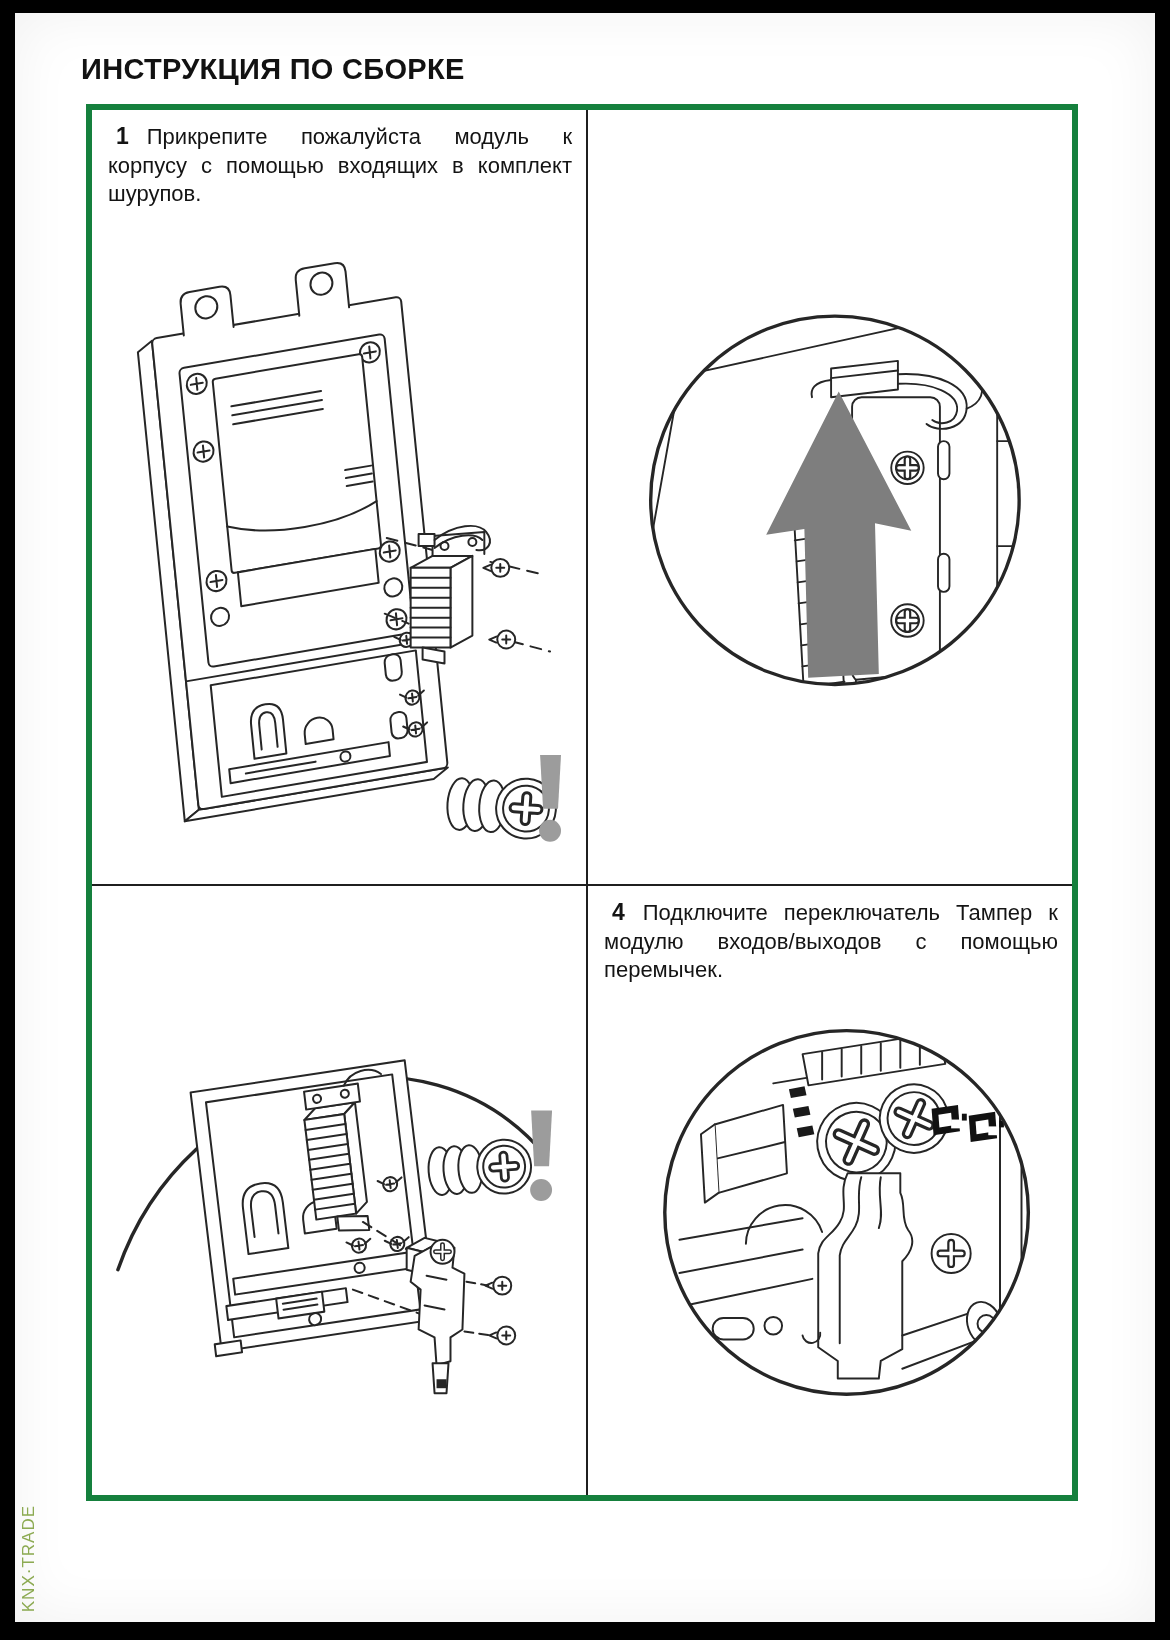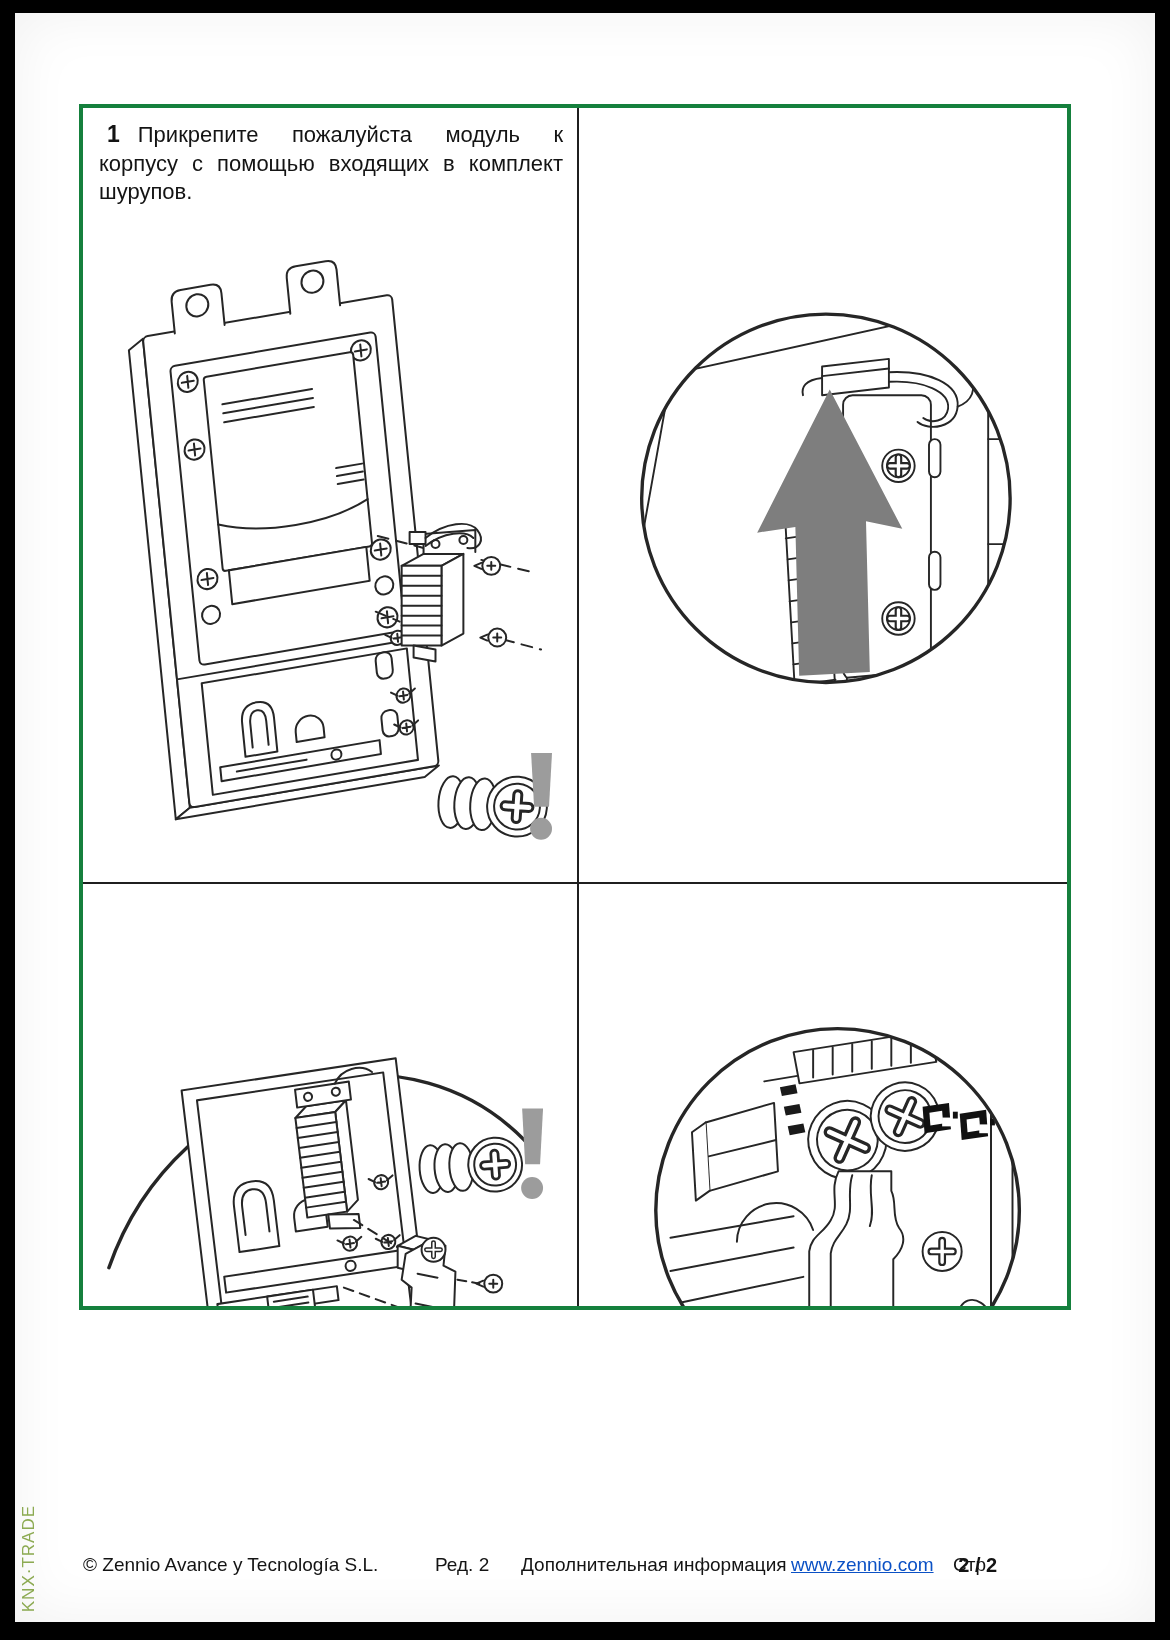"ИНСТРУКЦИЯ ПО СБОРКЕ" div.page-title { html: none -> <div>ИНСТРУКЦИЯ ПО СБОРКЕ</div> }
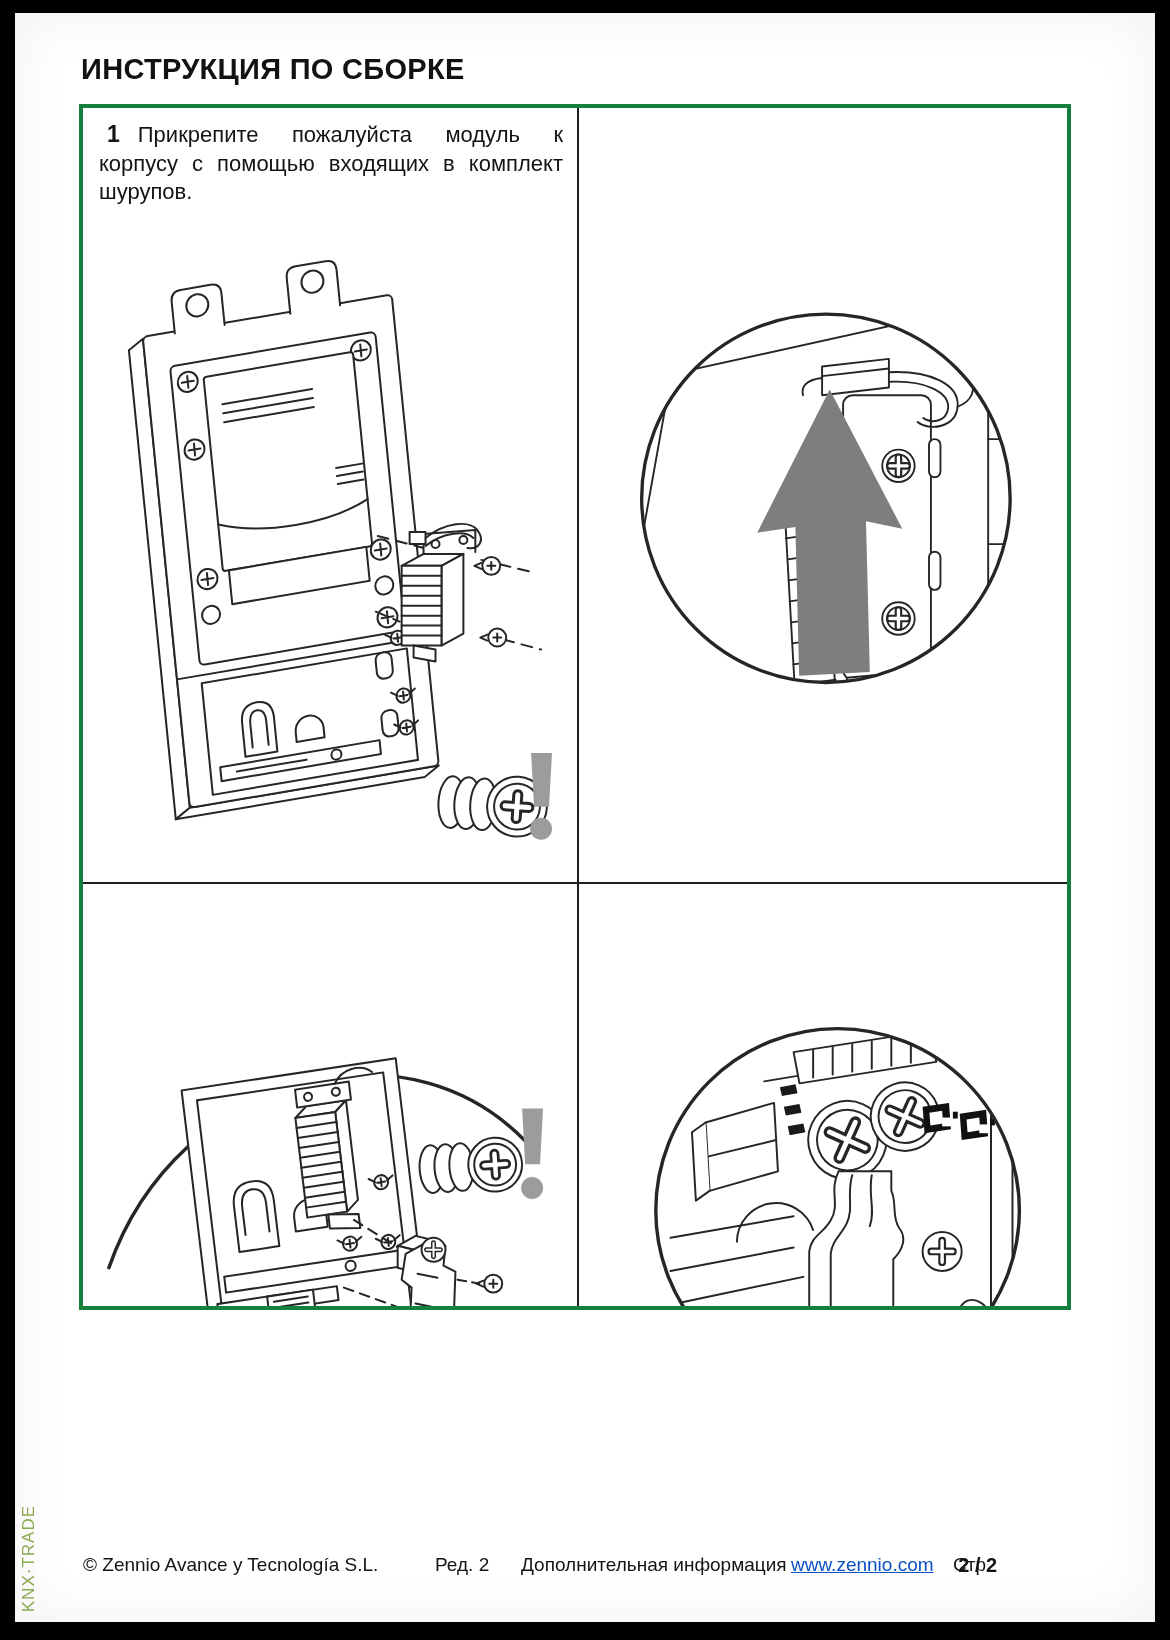"1 Прикрепите пожалуйста модуль к" .steps-table { border: 4px solid #15803d -> 6px solid #15803d; height: 1206px -> 1397px; left: 64px -> 71px }
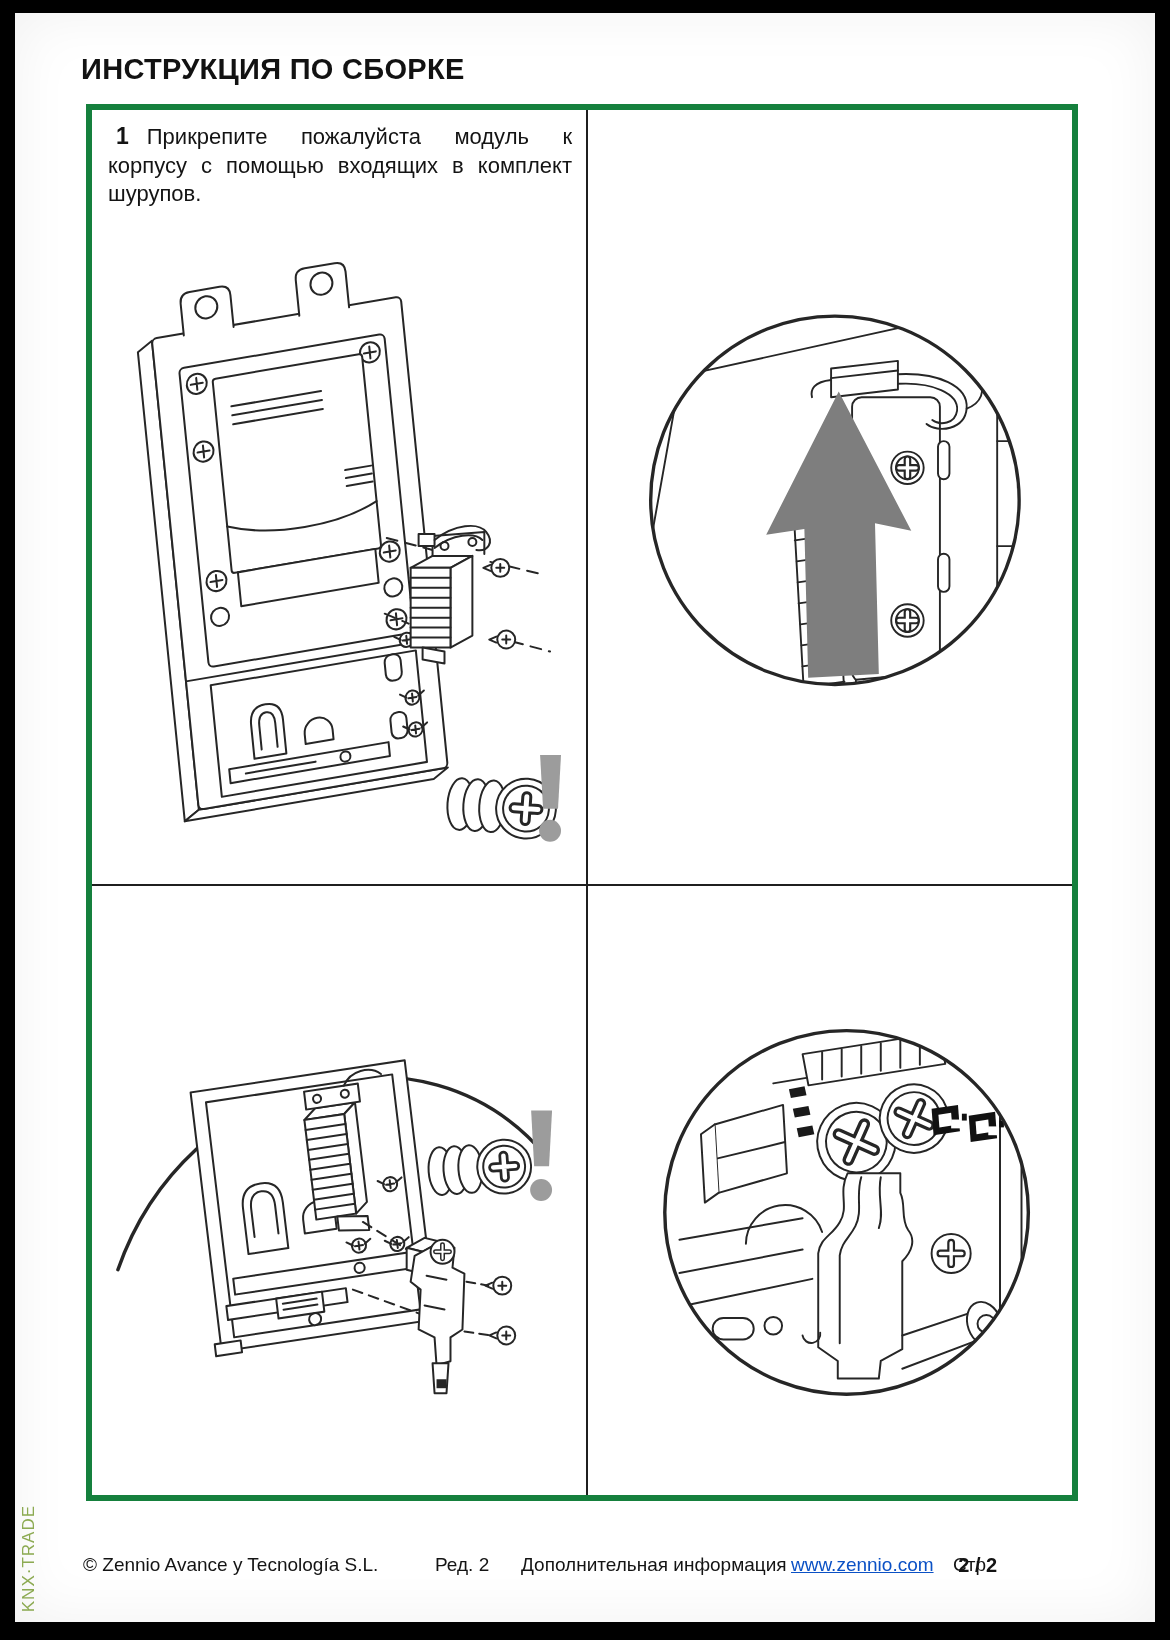"4 Подключите переключатель Тампер к" p.step-p { html: none -> <p><span>4</span><span>Подключите переключатель Тампер к модулю входов/выходов с помощью перемычек.</span></p> }
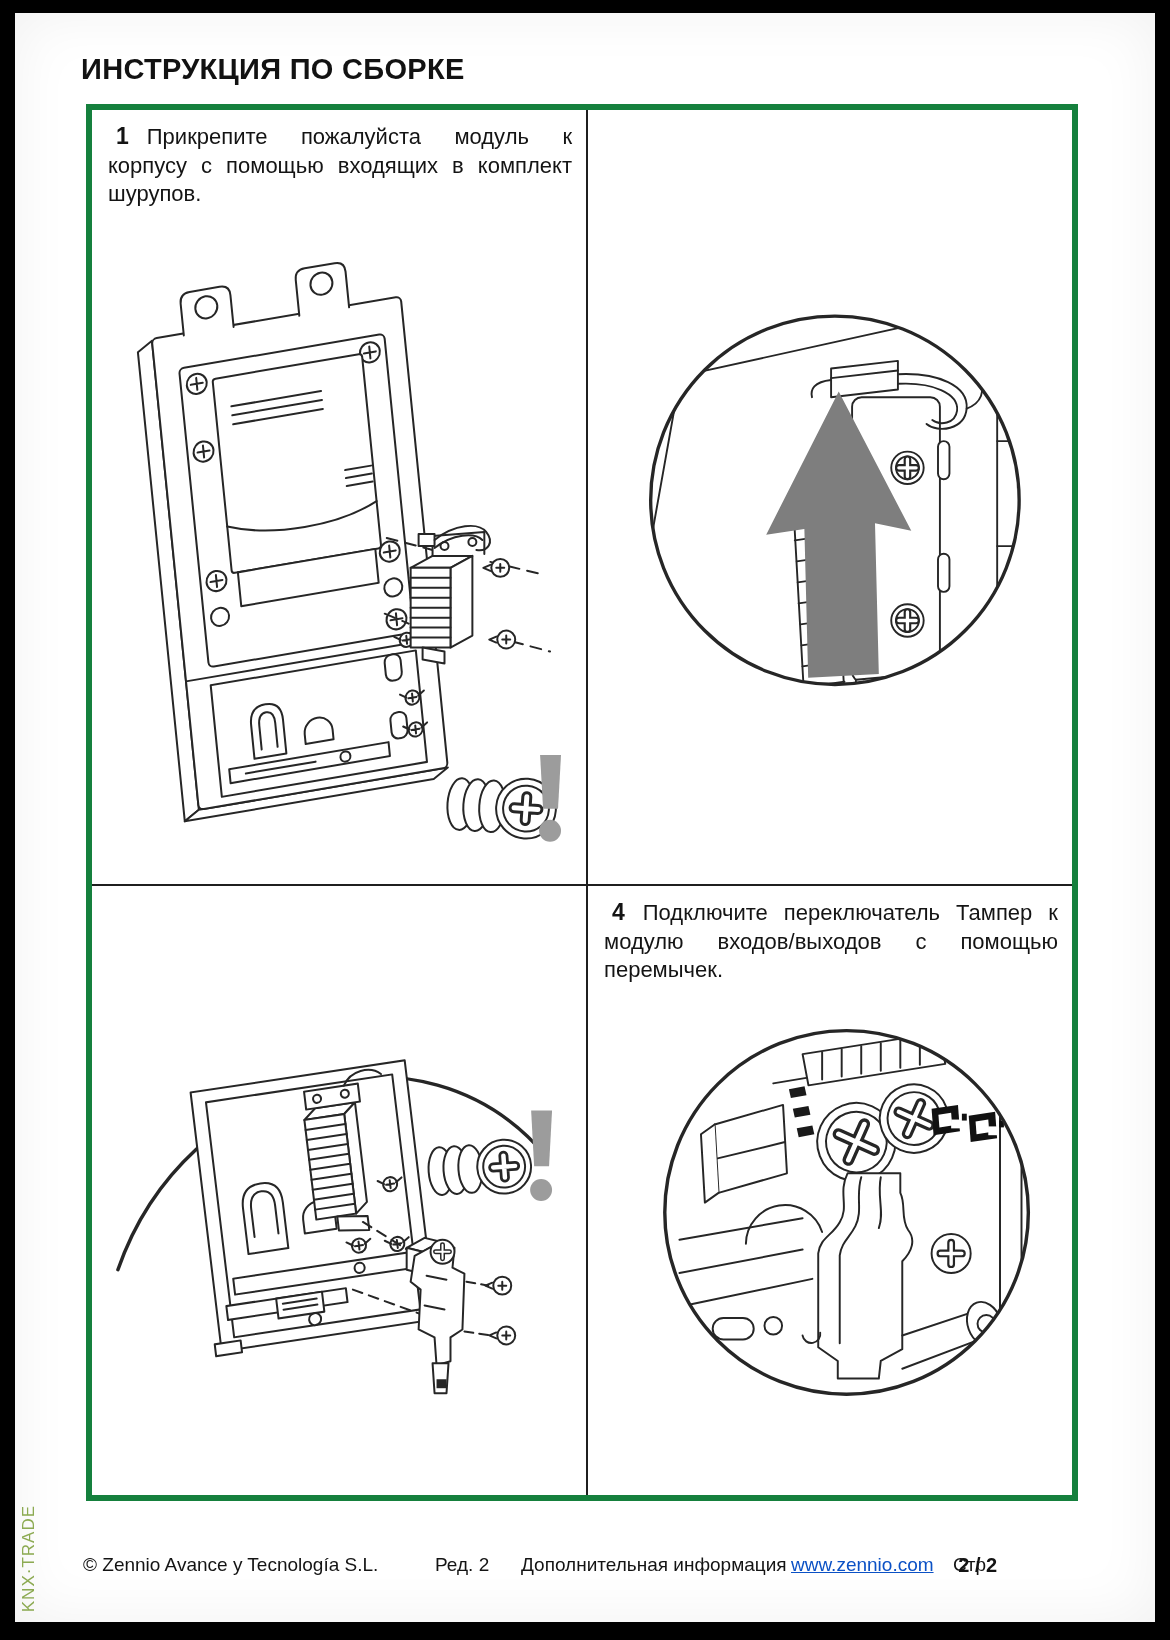"© Zennio Avance y Tecnología" div.footer { html: <div> <span>© Zennio Avance y Tecnología S.L.</span> <span>Ред. 2</span> <span>Дополнительная информация</span> <span>www.zennio.com</span> <span><span>Стр.</span>&nbsp;<b>2 / 2</b></span> </div> -> none }
